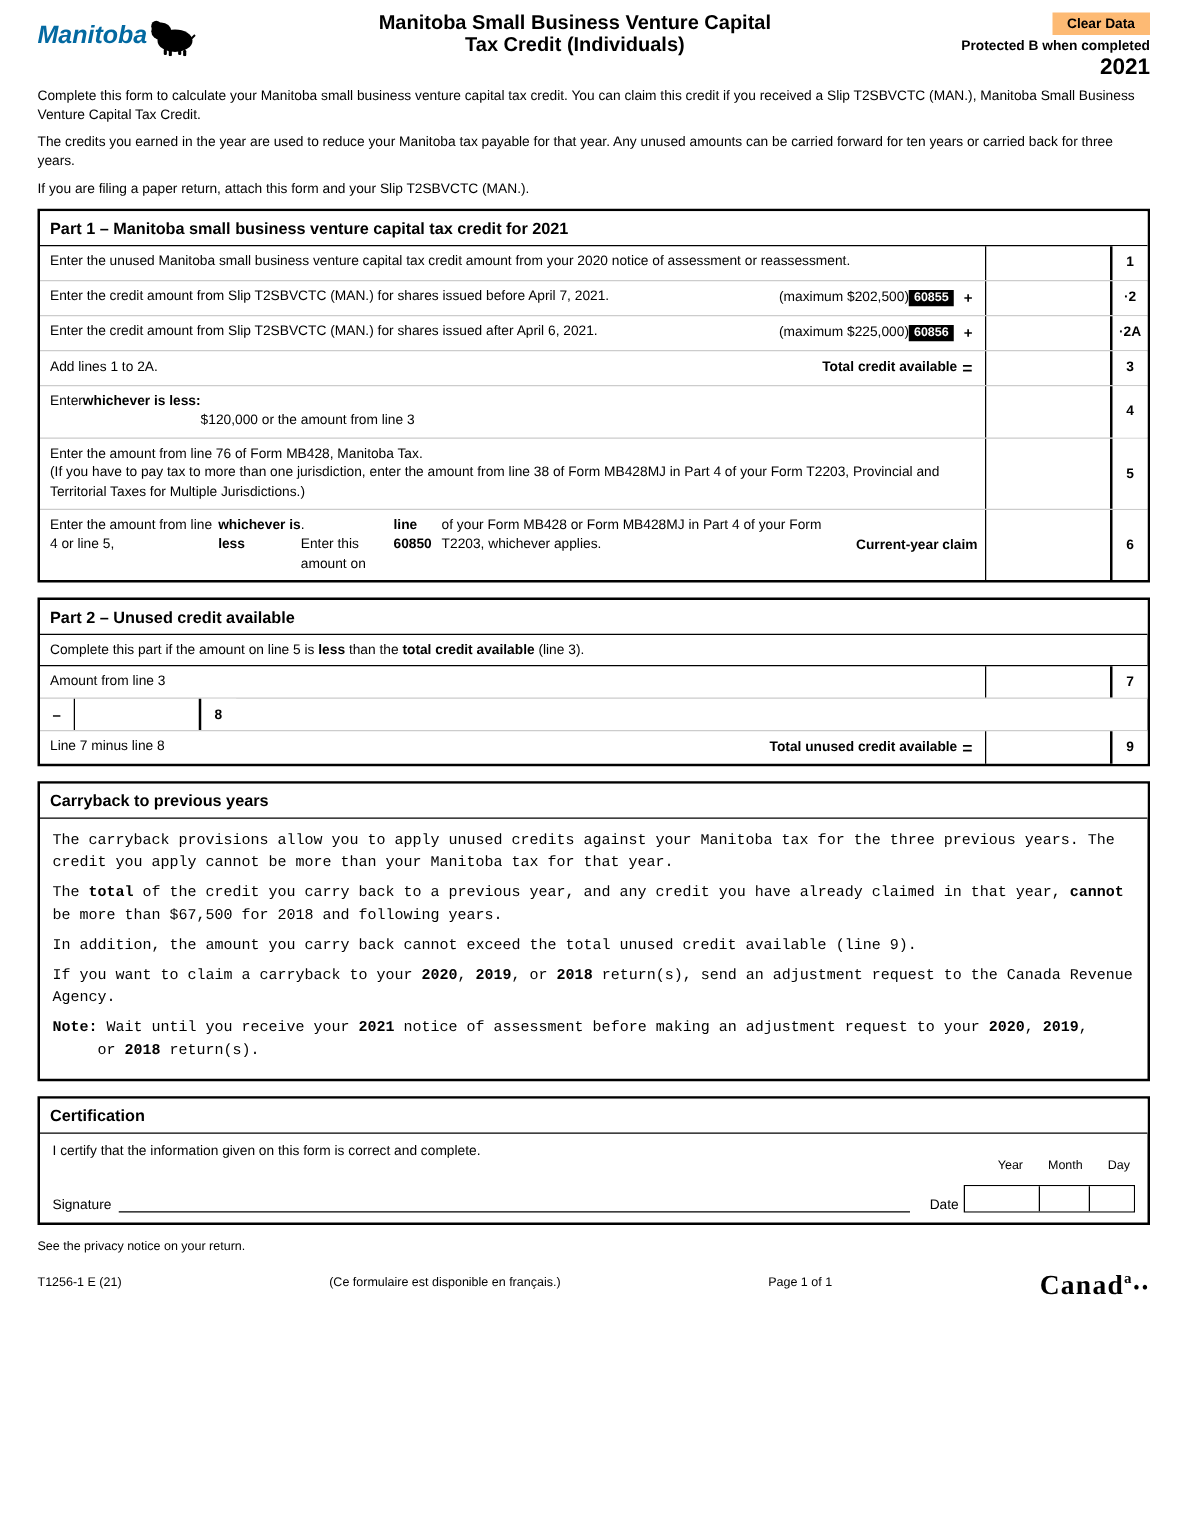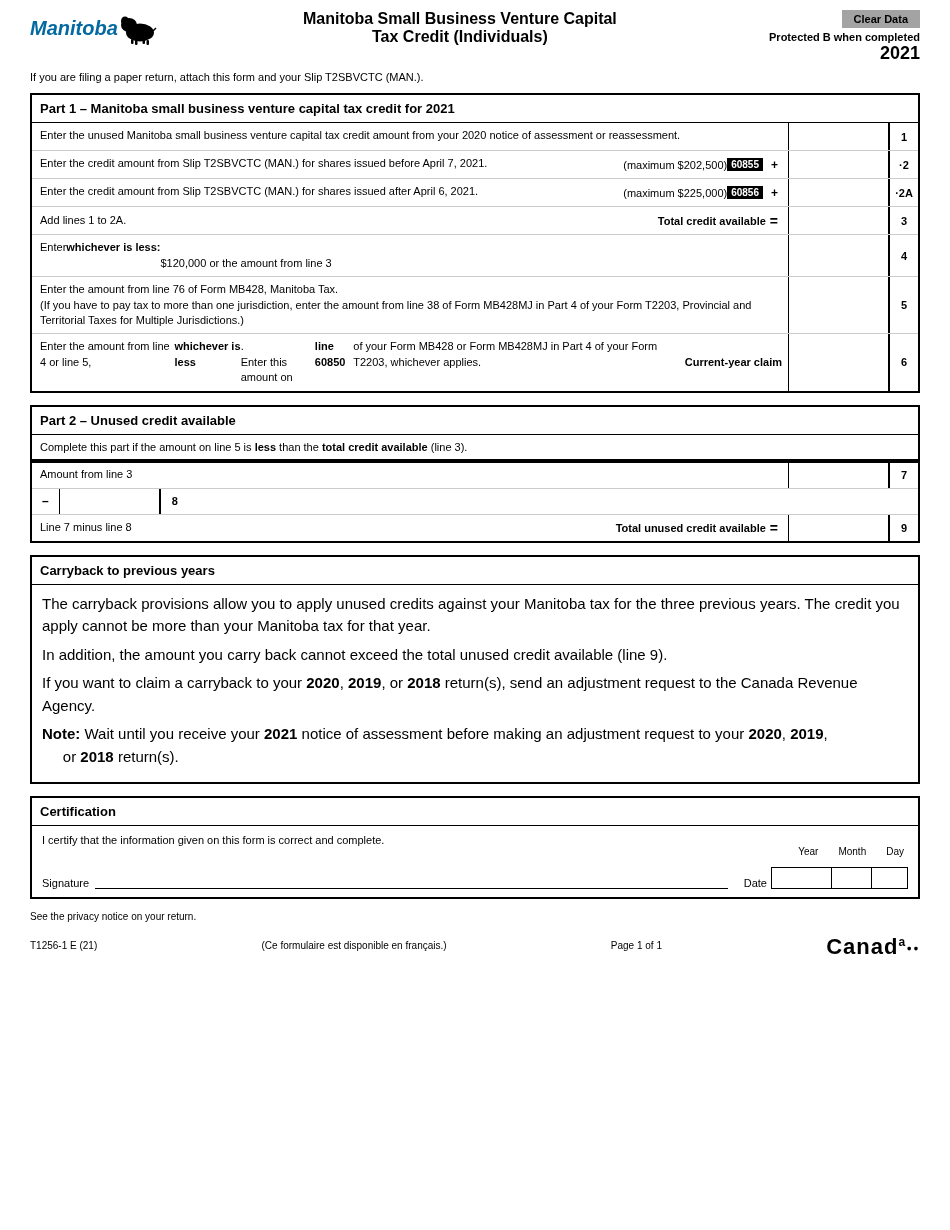"Clear Data" .clear-data-btn { background: #a3a3a3 -> #fdba74 }
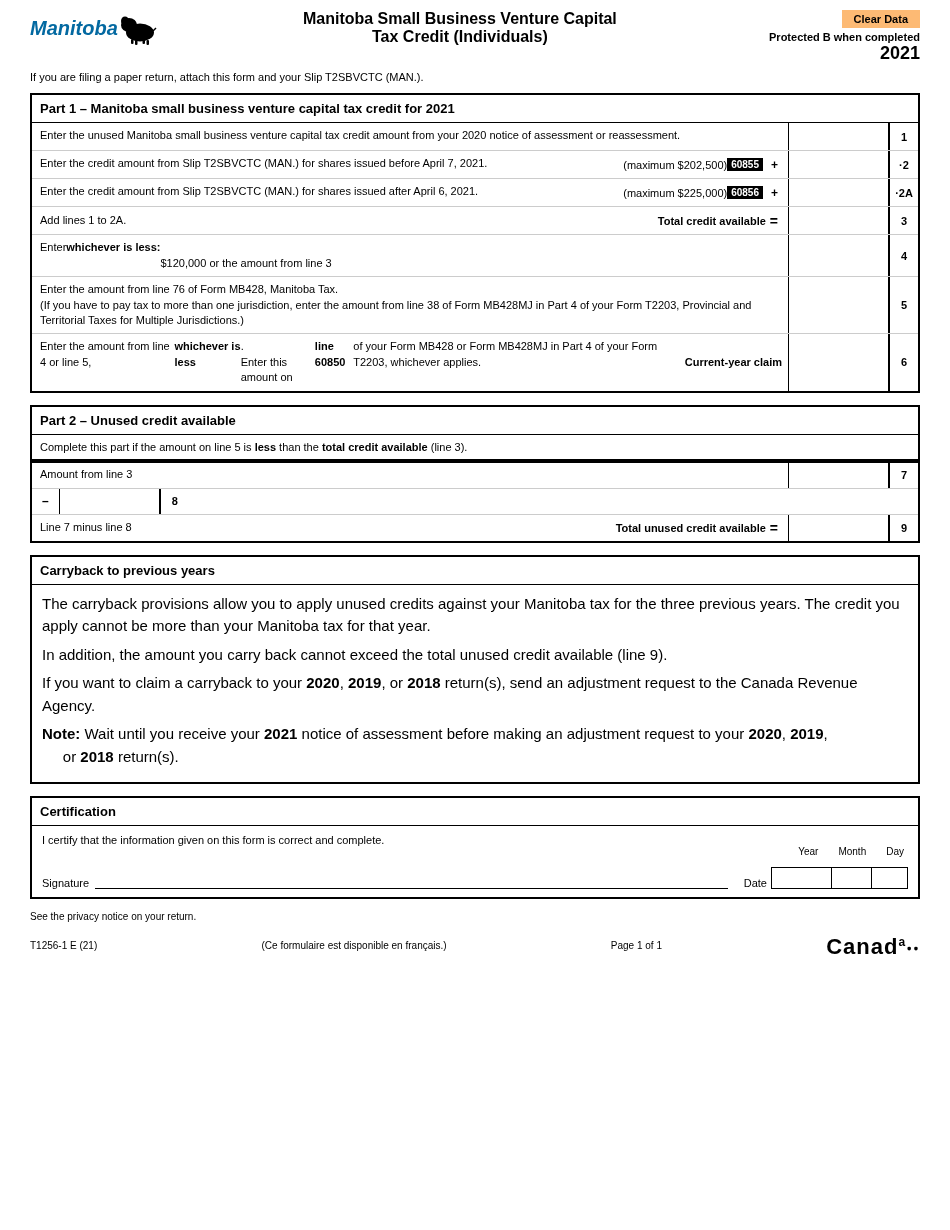"Complete this form to calculate" p { html: none -> <p>Complete this form to calculate your Manitoba small business venture capital tax credit. You can claim this credit if you received a Slip T2SBVCTC (MAN.), Manitoba Small Business Venture Capital Tax Credit.</p> }
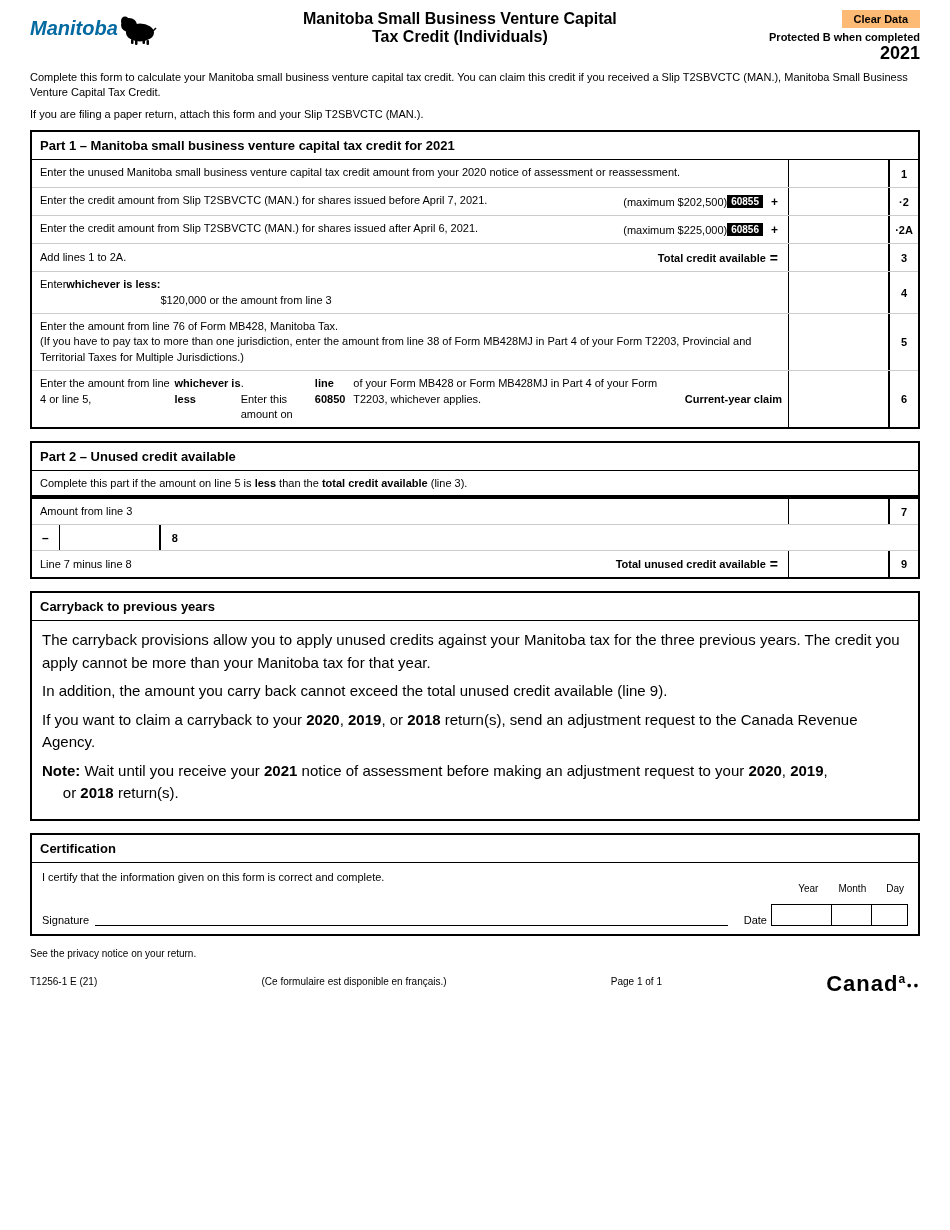"The credits you earned in" p { html: none -> <p>The credits you earned in the year are used to reduce your Manitoba tax payable for that year. Any unused amounts can be carried forward for ten years or carried back for three years.</p> }
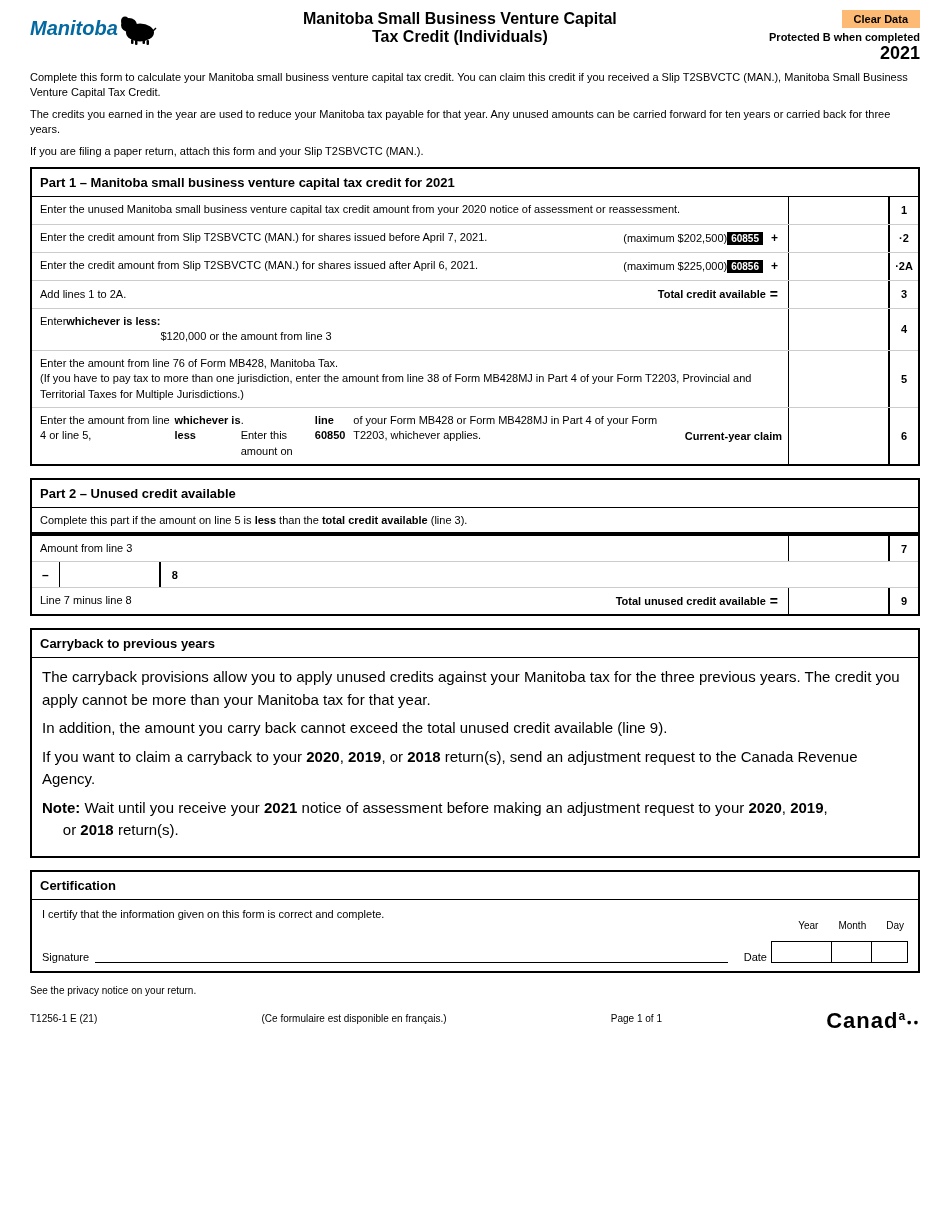"Complete this part if the" div { border-bottom: 4px solid #000000 -> 1px solid #000000 }
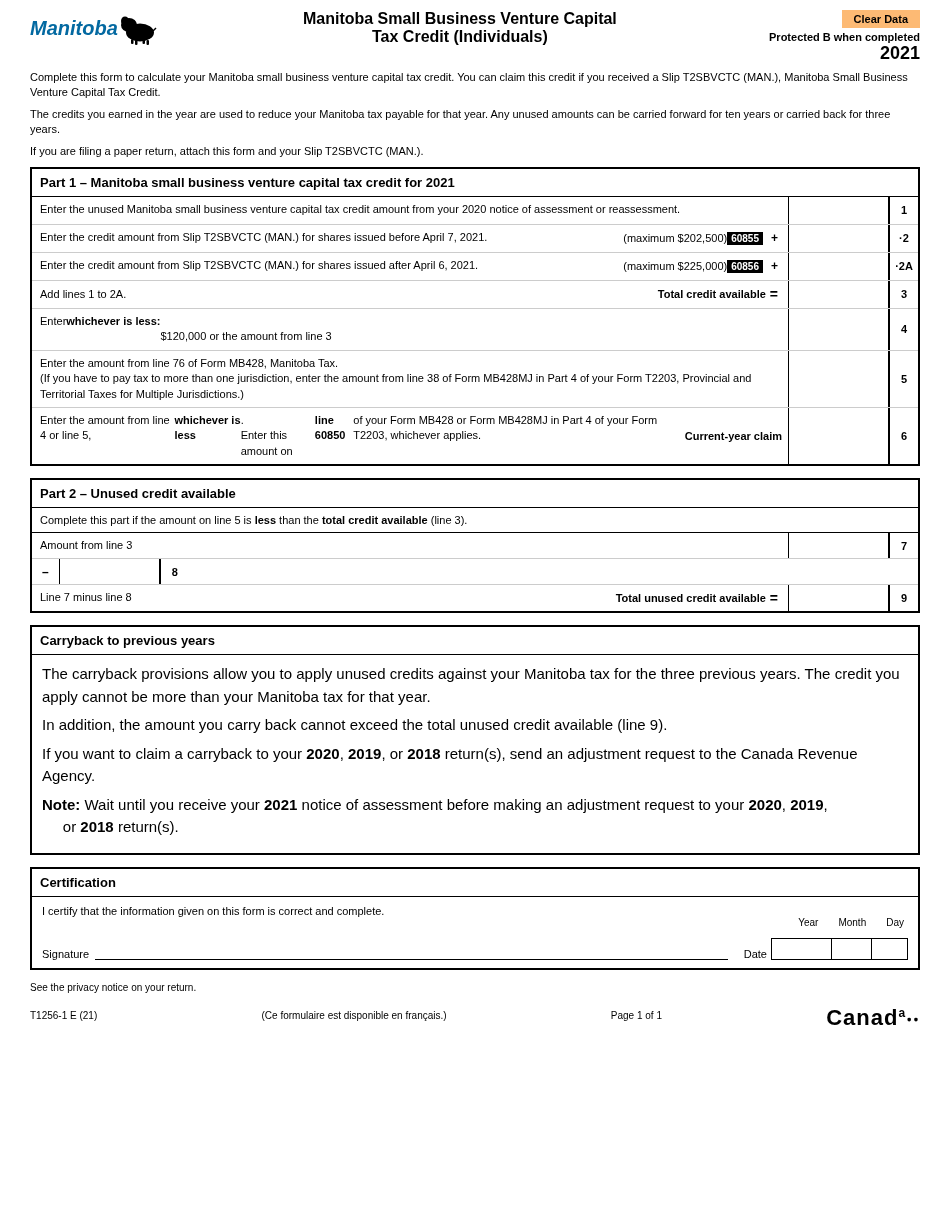"The carryback provisions allow you" .carryback-content { font-family: none -> Liberation Mono, monospace; font-size: 15px -> 12px }
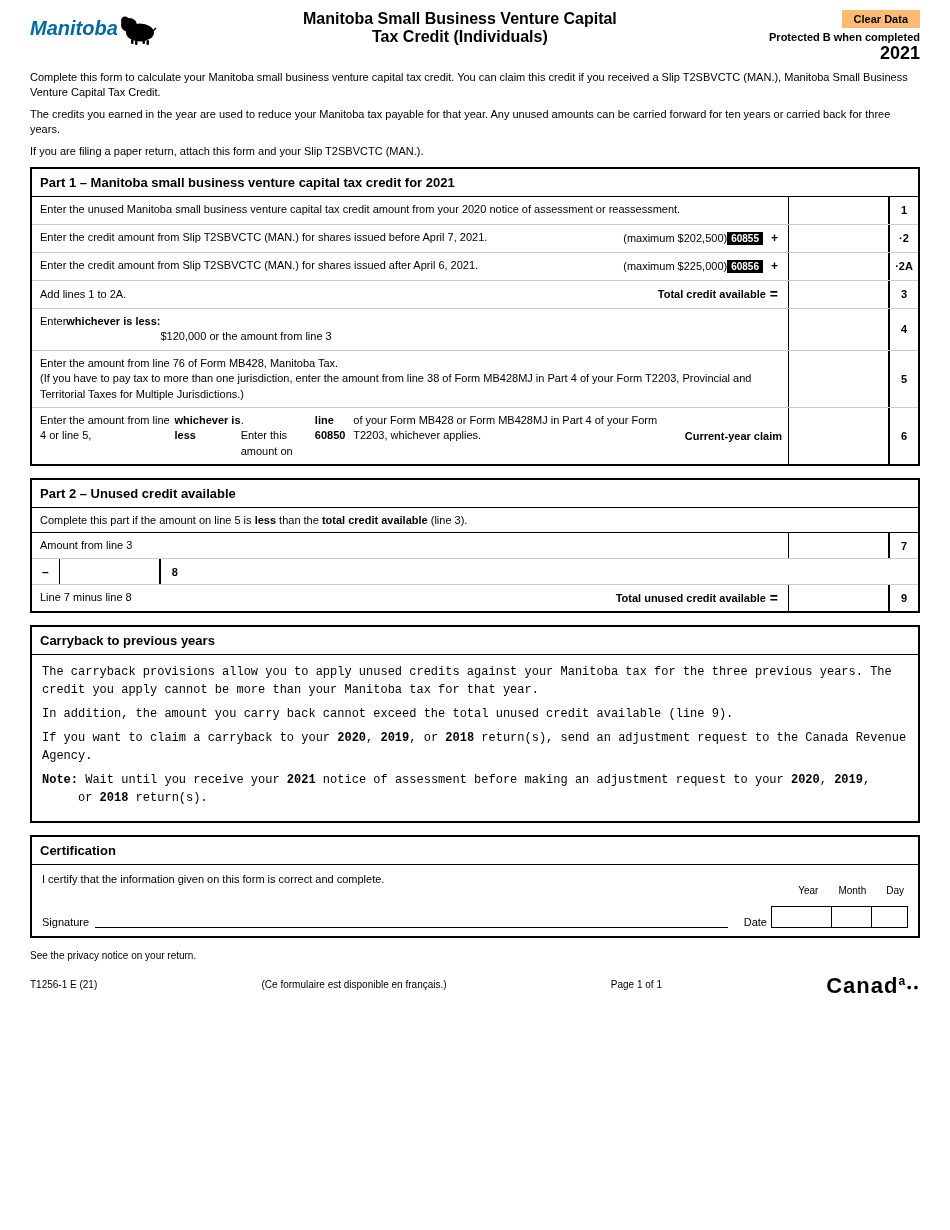"The total of the credit" p { html: none -> <p> The <span>total</span> of the credit you carry back to a previous year, and any credit you have already claimed in that year, <span>cannot</span> be more than $67,500 for 2018 and following years. </p> }
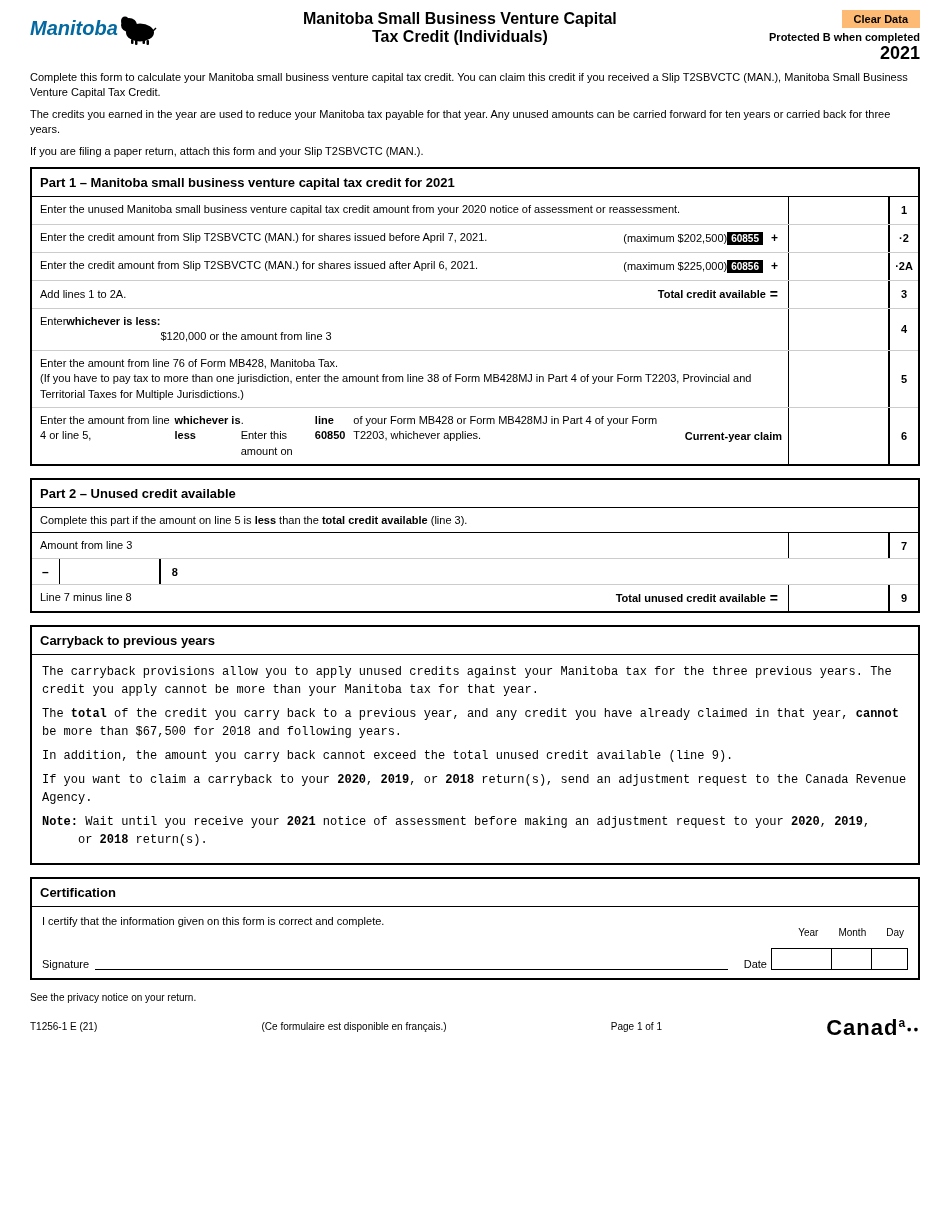"Canada‧‧" div { font-family: none -> Liberation Serif, serif }
